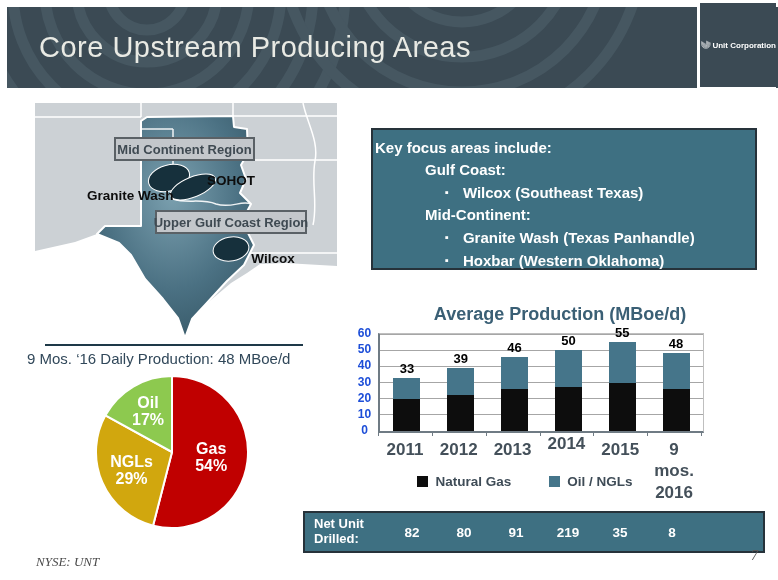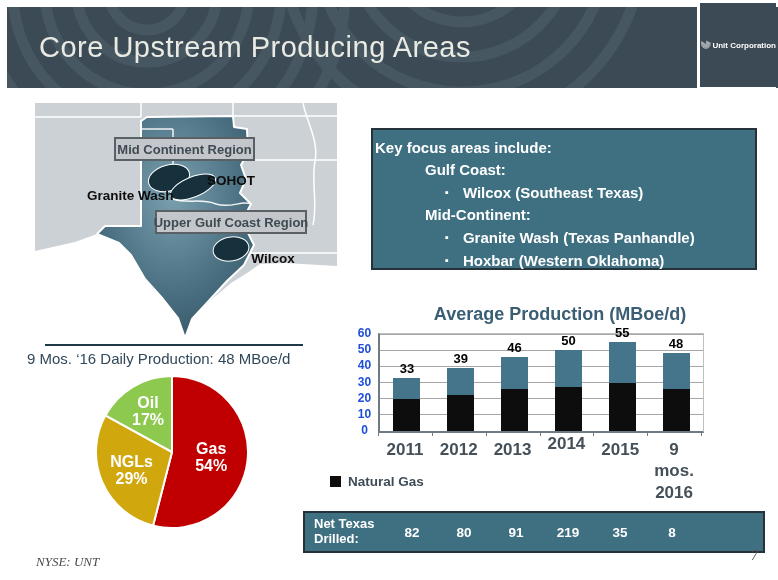"Natural Gas" .legend { flex-direction: column -> none }
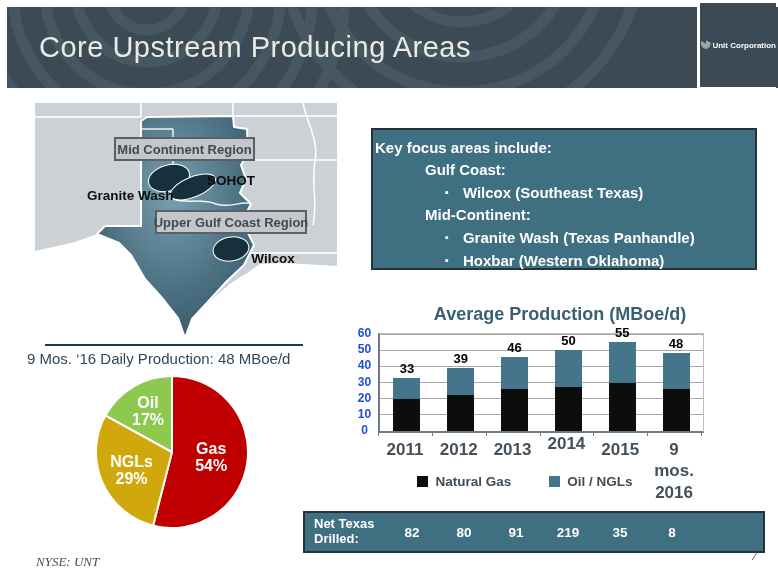"Net Texas Drilled:" div.net-label { text: Texas -> Unit }
